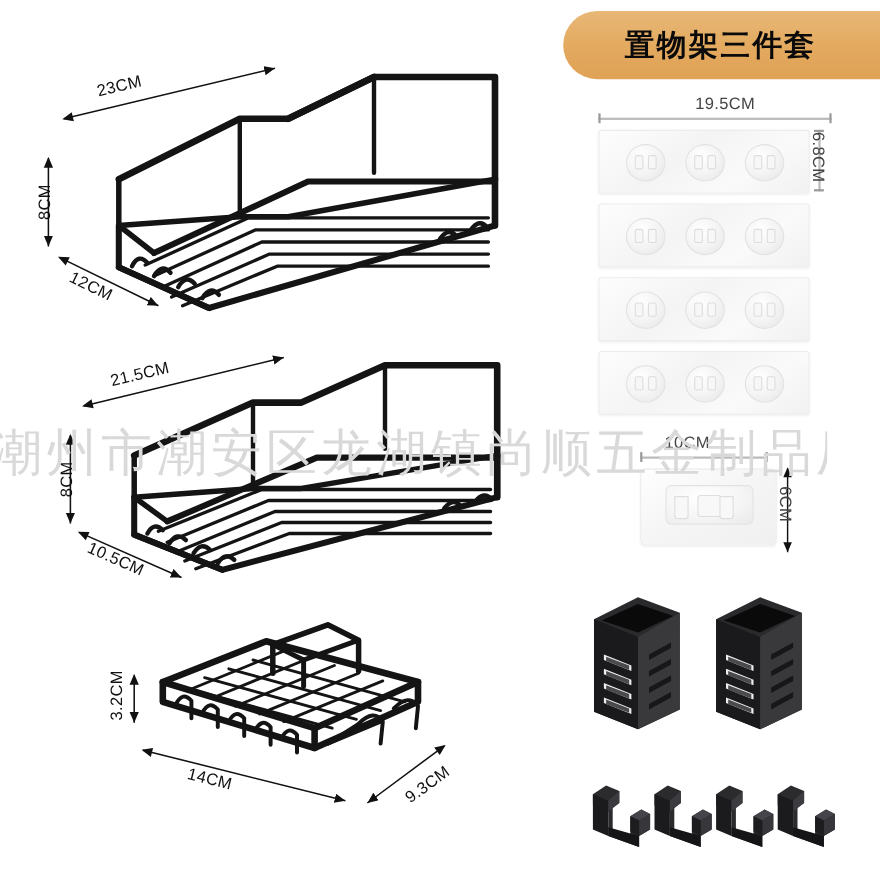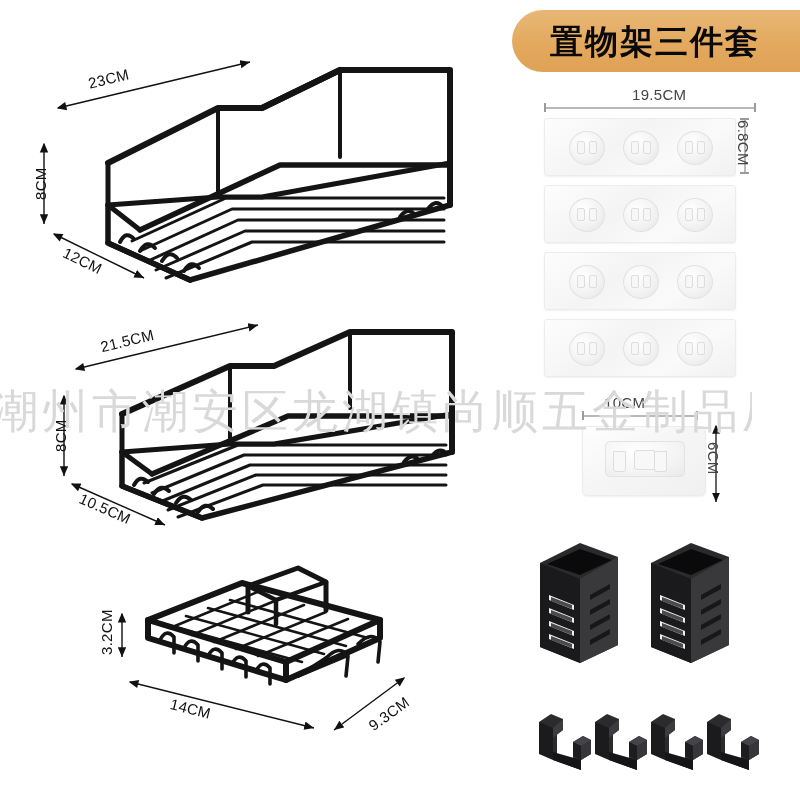"置物架三件套" #title-banner .txt { font-size: 33px -> 27px }
